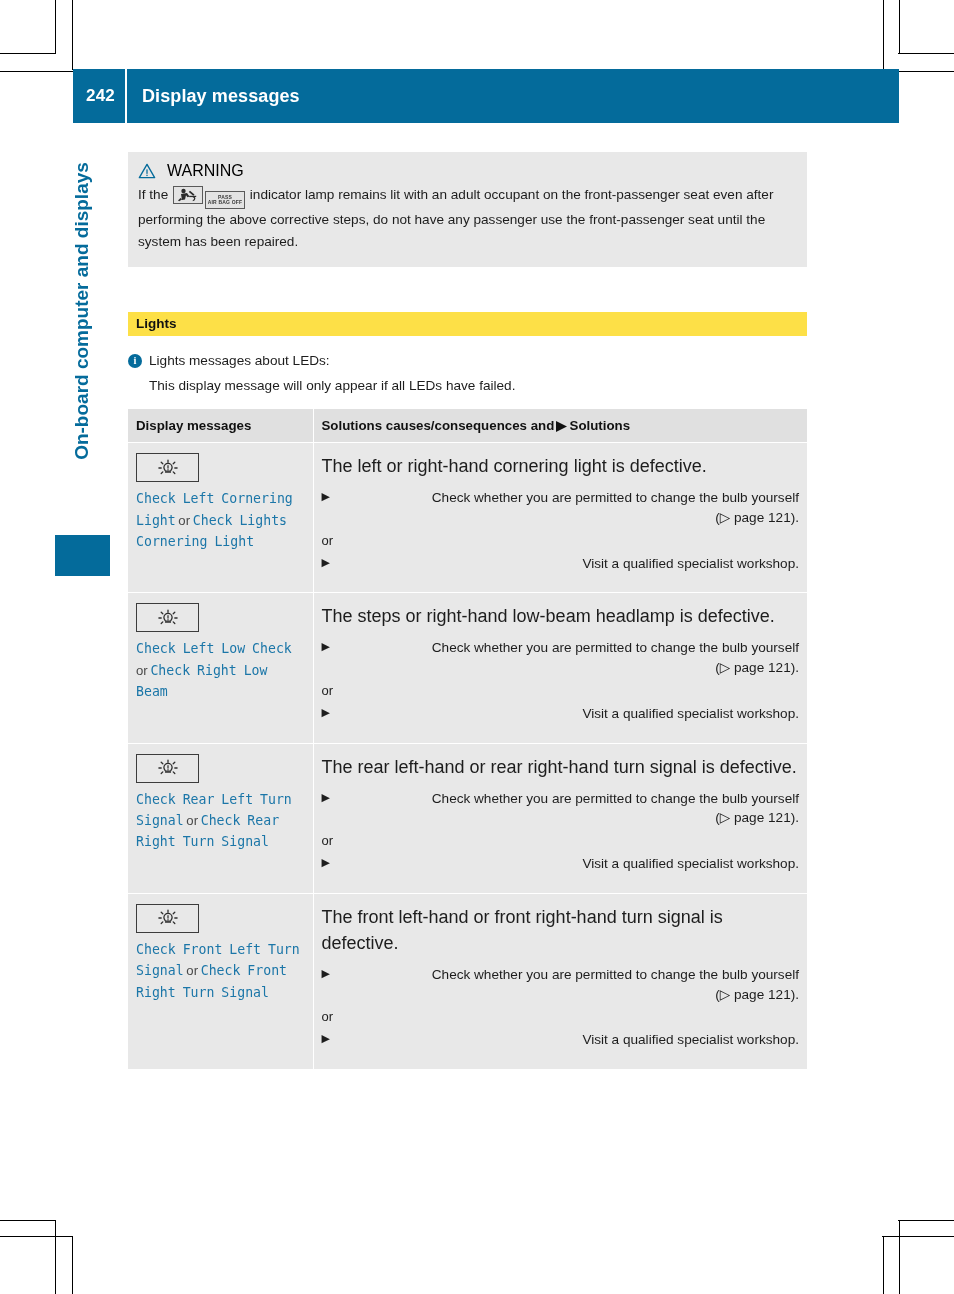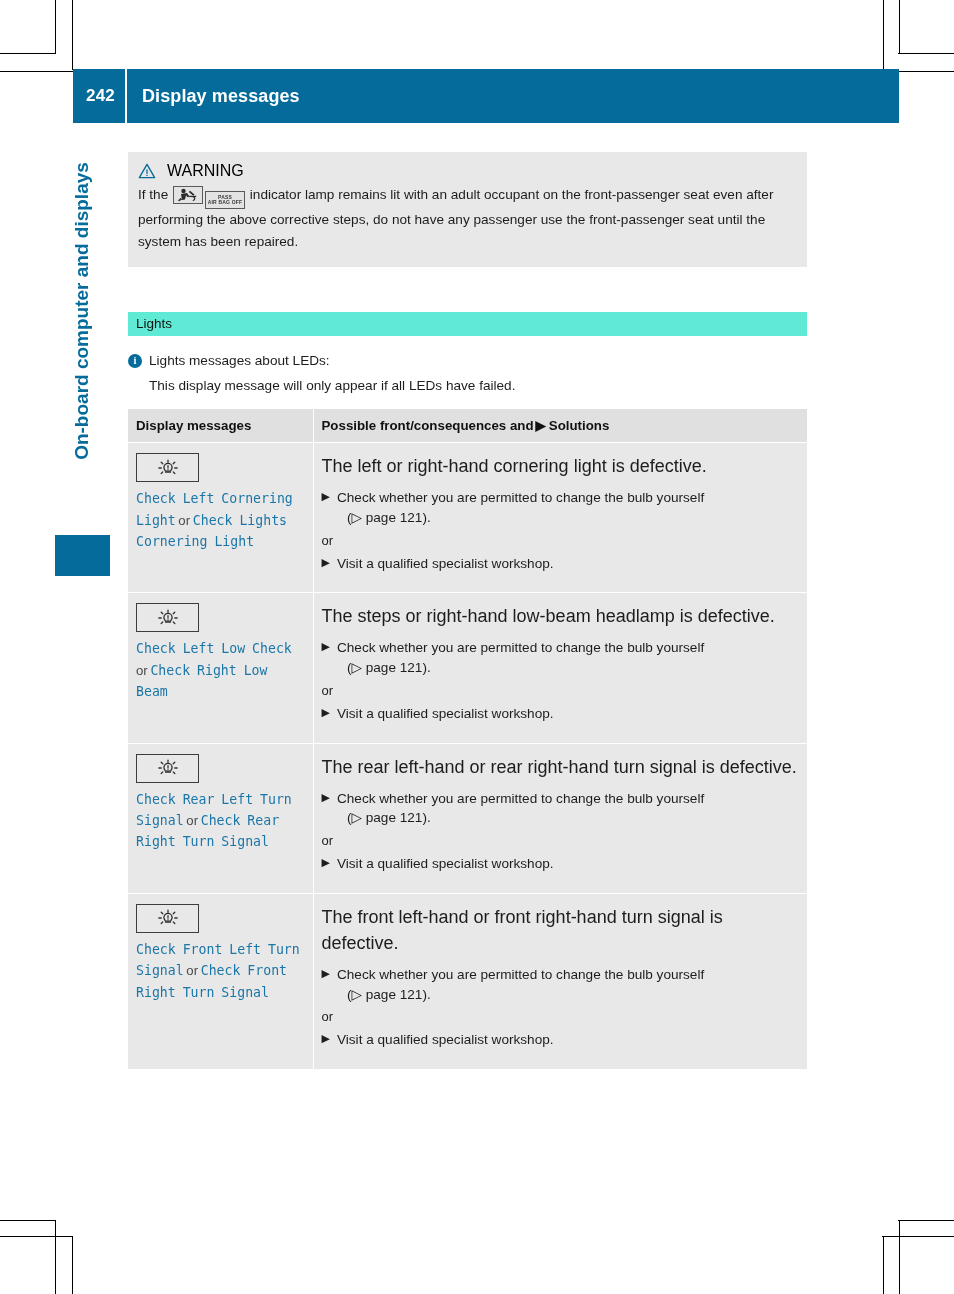"Lights" .section-bar { background: #5eead4 -> #fde047; font-weight: normal -> bold }
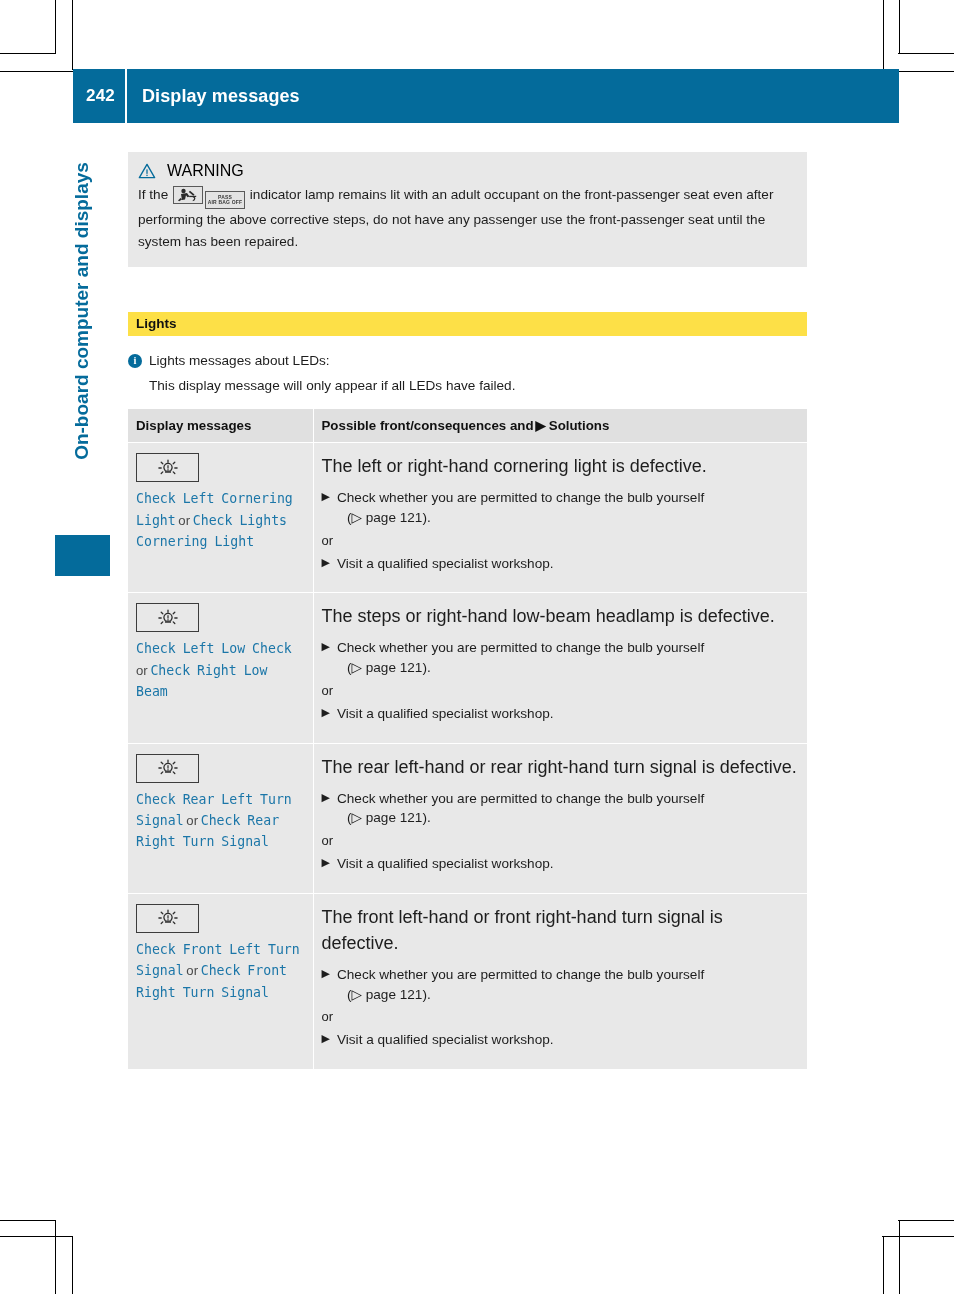"Possible front/consequences and" span { text: Possible front/consequences -> Solutions causes/consequences }
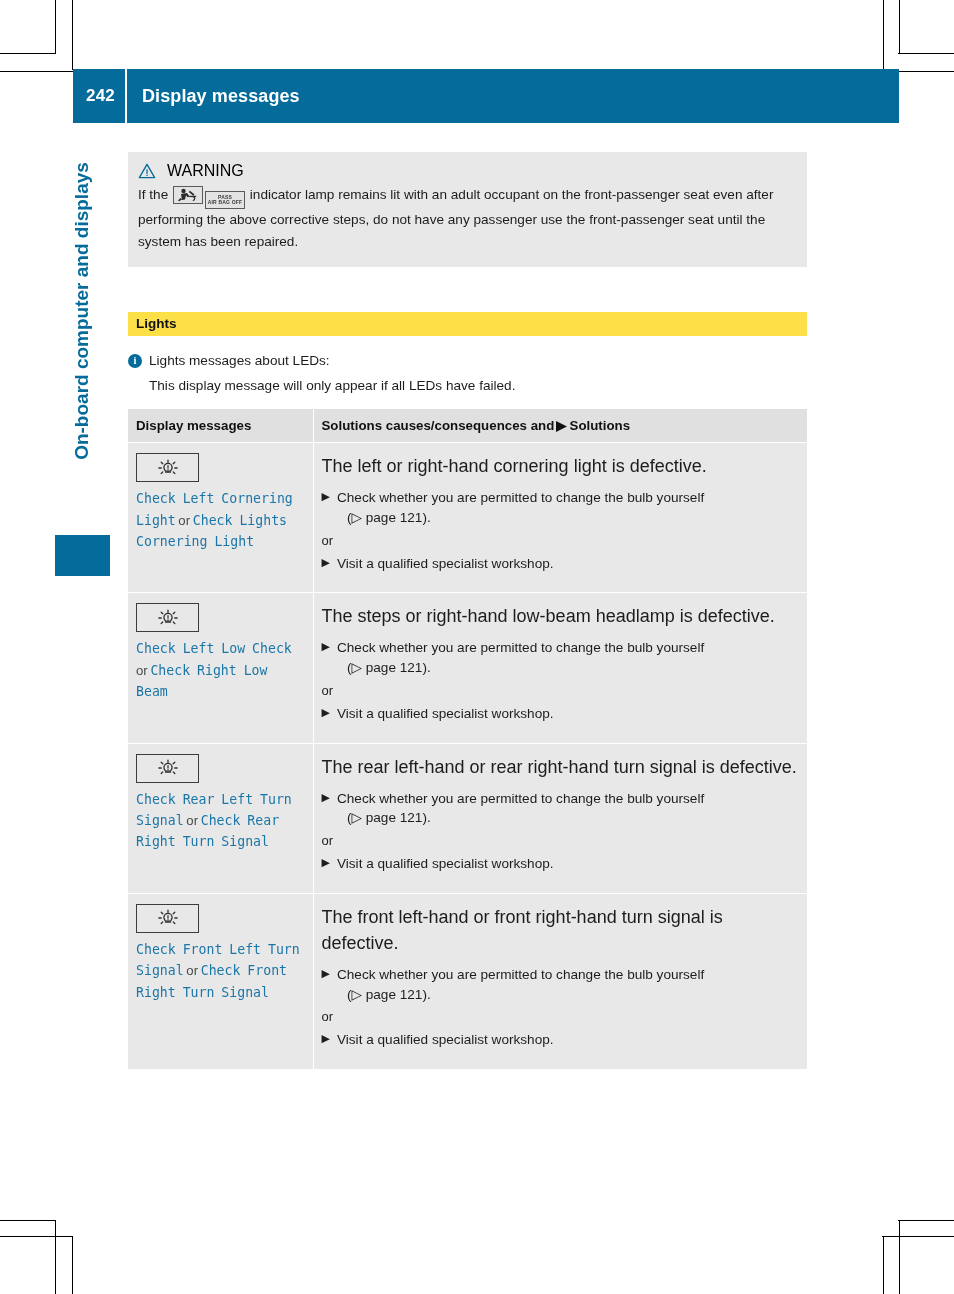"Check whether you are permitted" .sol-body { text-align: none -> right }
